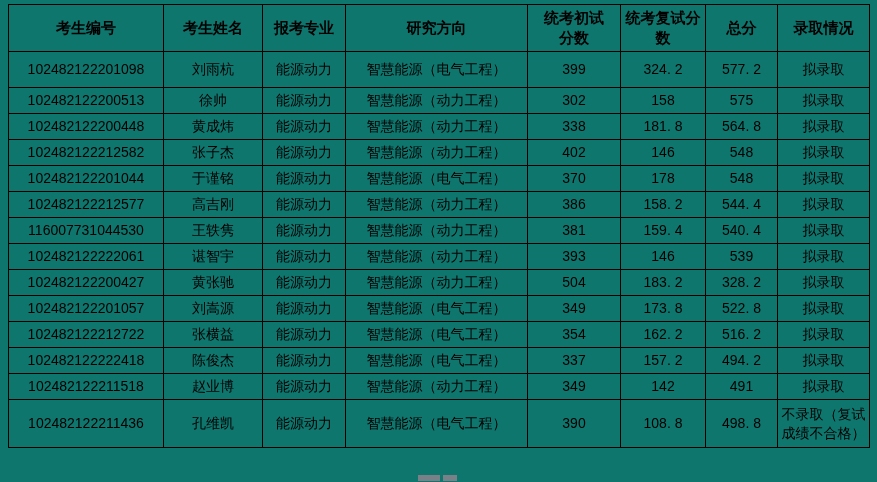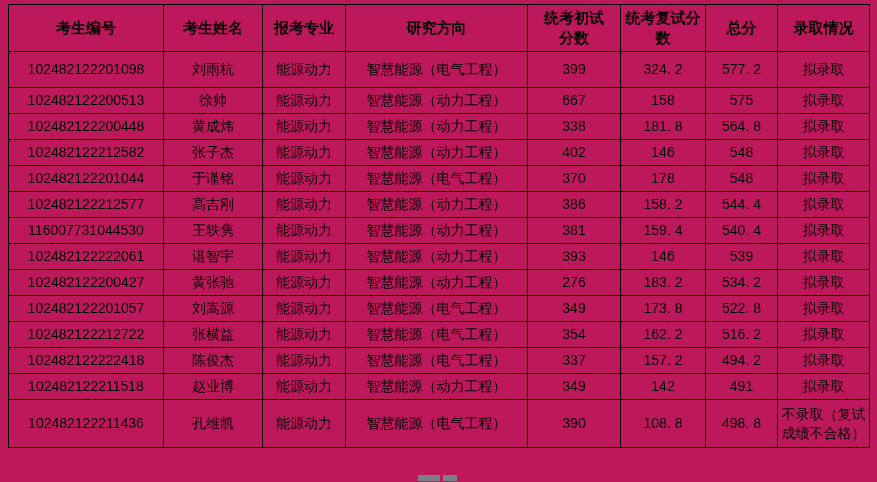"考生编号" .screen { background: #be185d -> #0f766e }
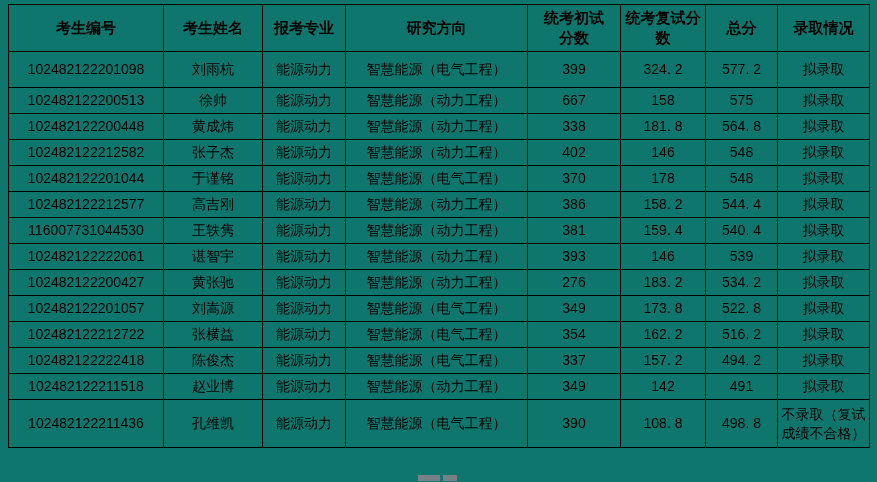"667" td { text: 667 -> 302 }
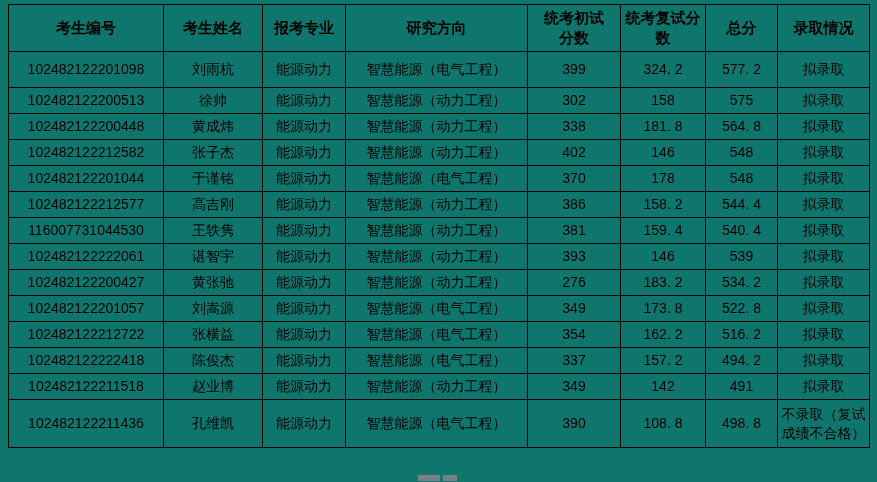"276" td { text: 276 -> 504 }
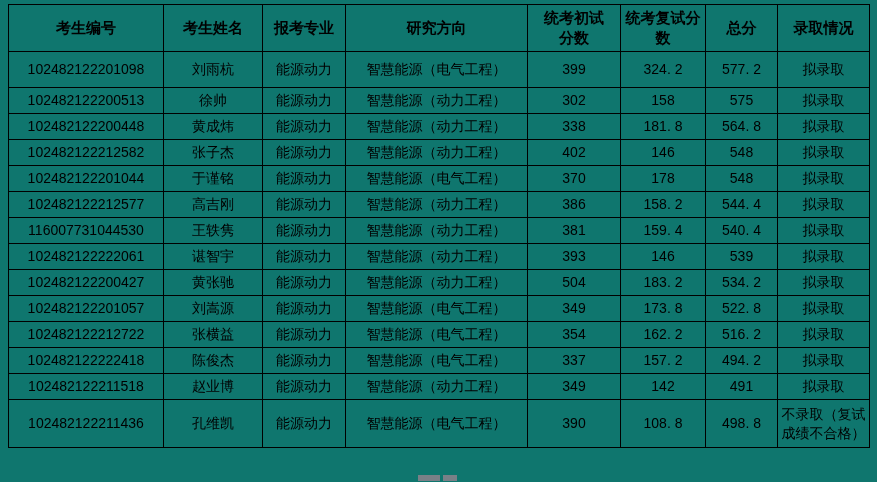"534. 2" td { text: 534 -> 328 }
